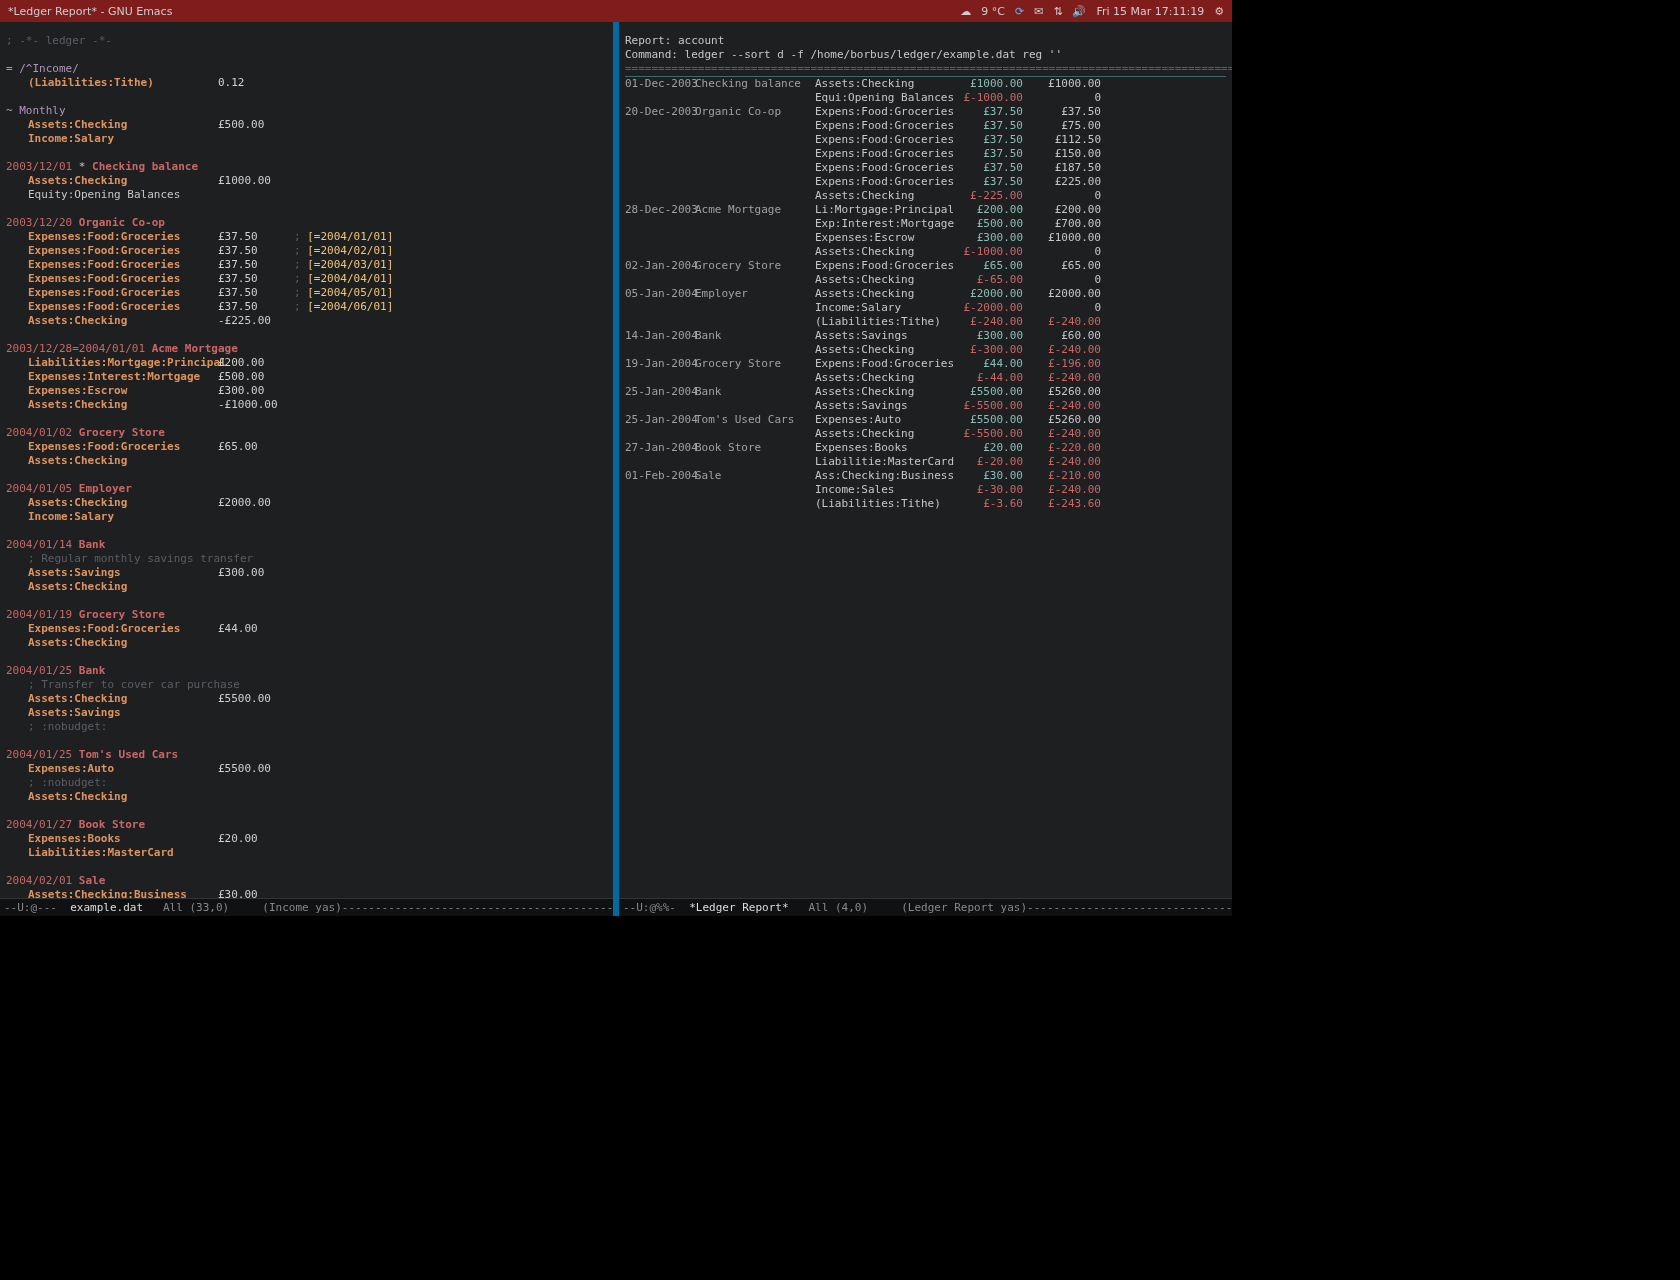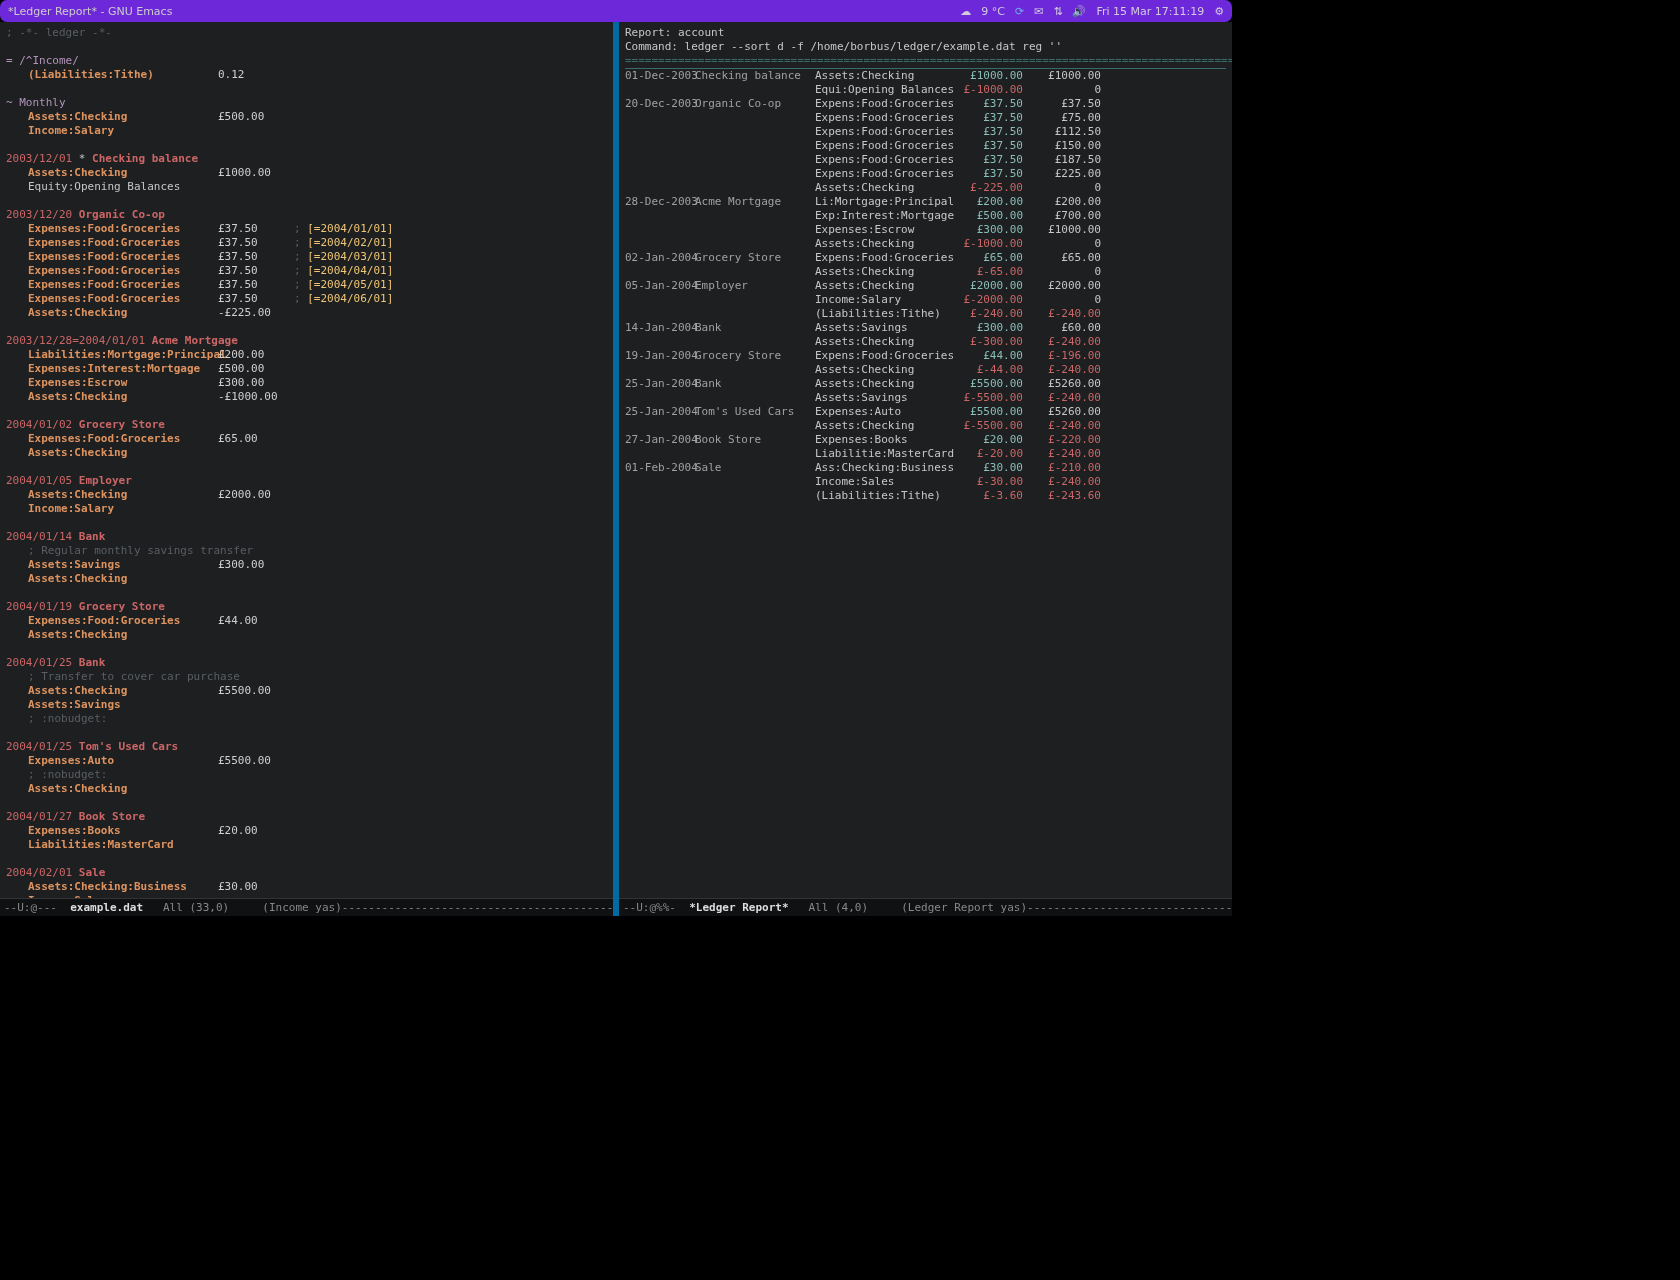"*Ledger Report* - GNU Emacs" .panel { background: #6d28d9 -> #7f1d1d; border-radius: 7px -> none }
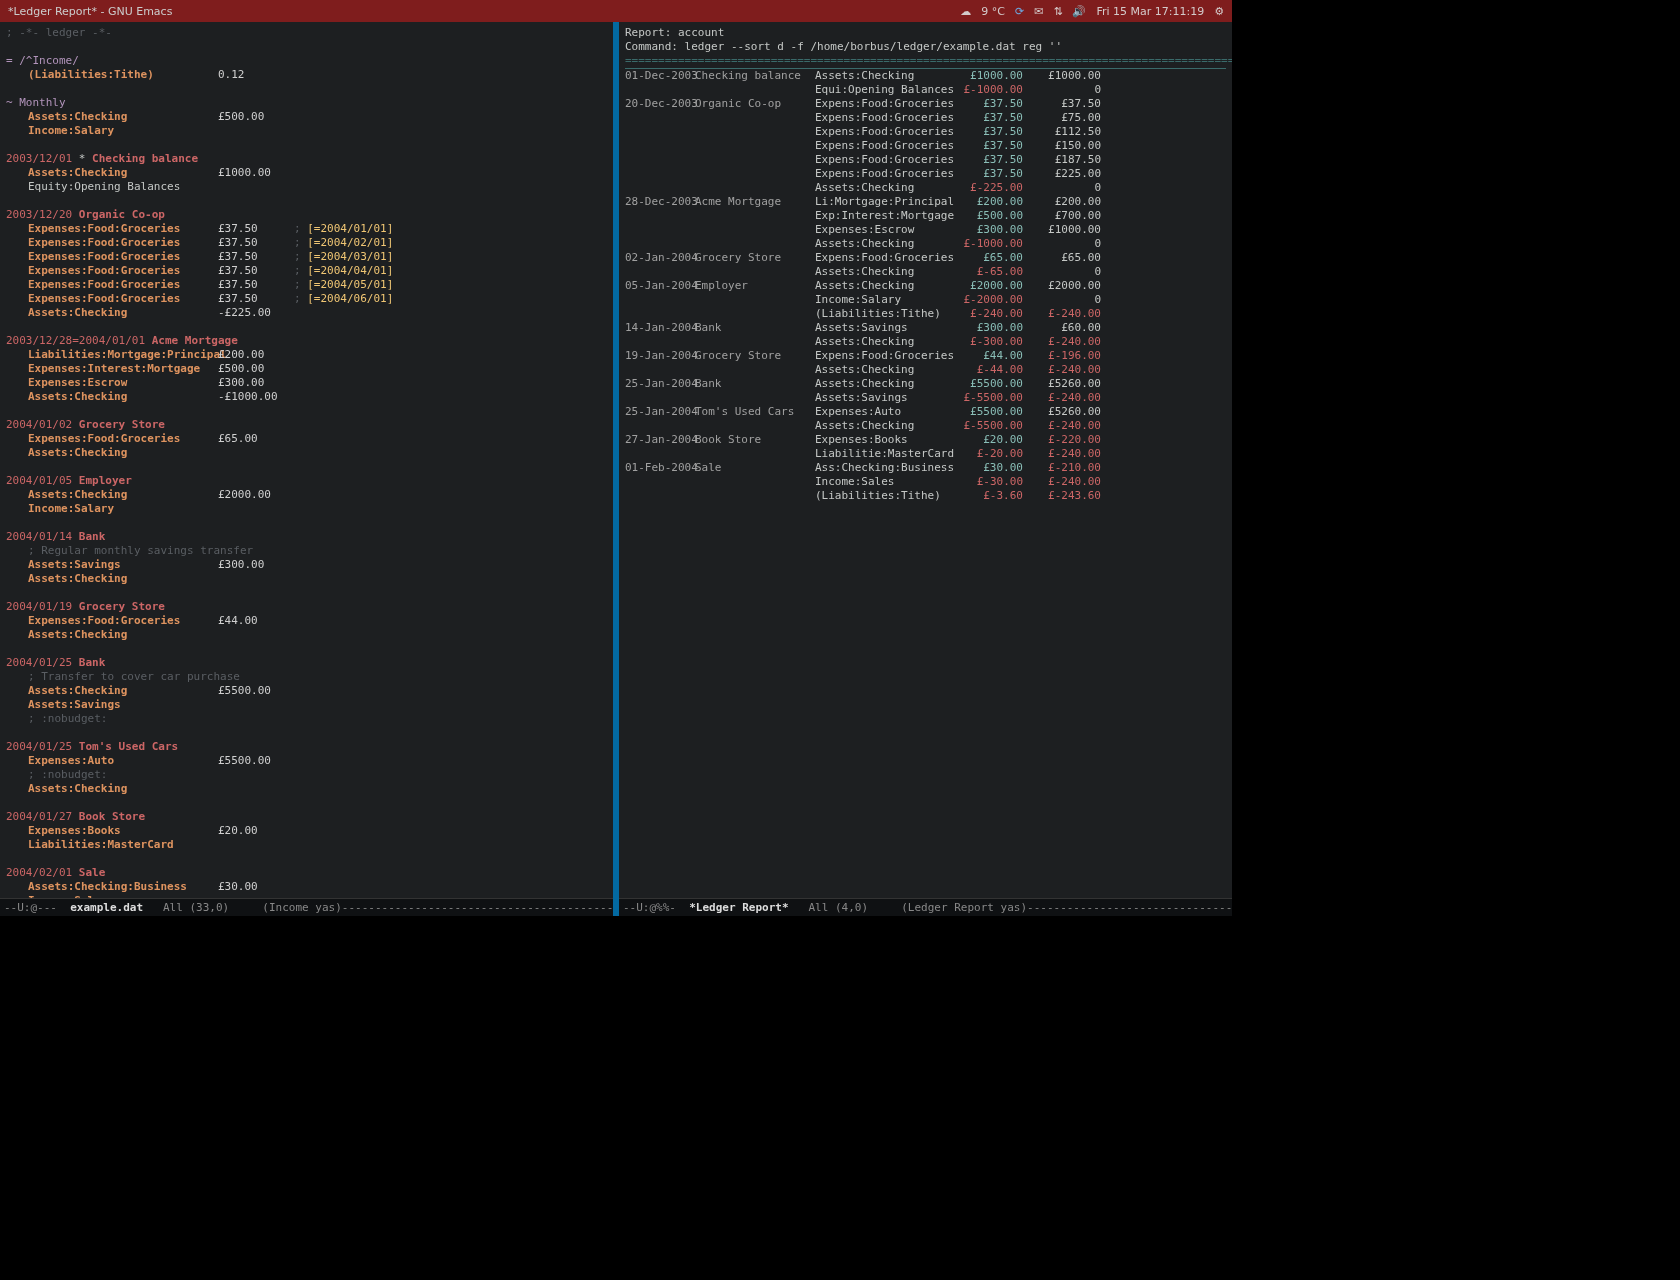"; -*- ledger -*-" .buf { padding: 4px 6px -> 12px 6px }
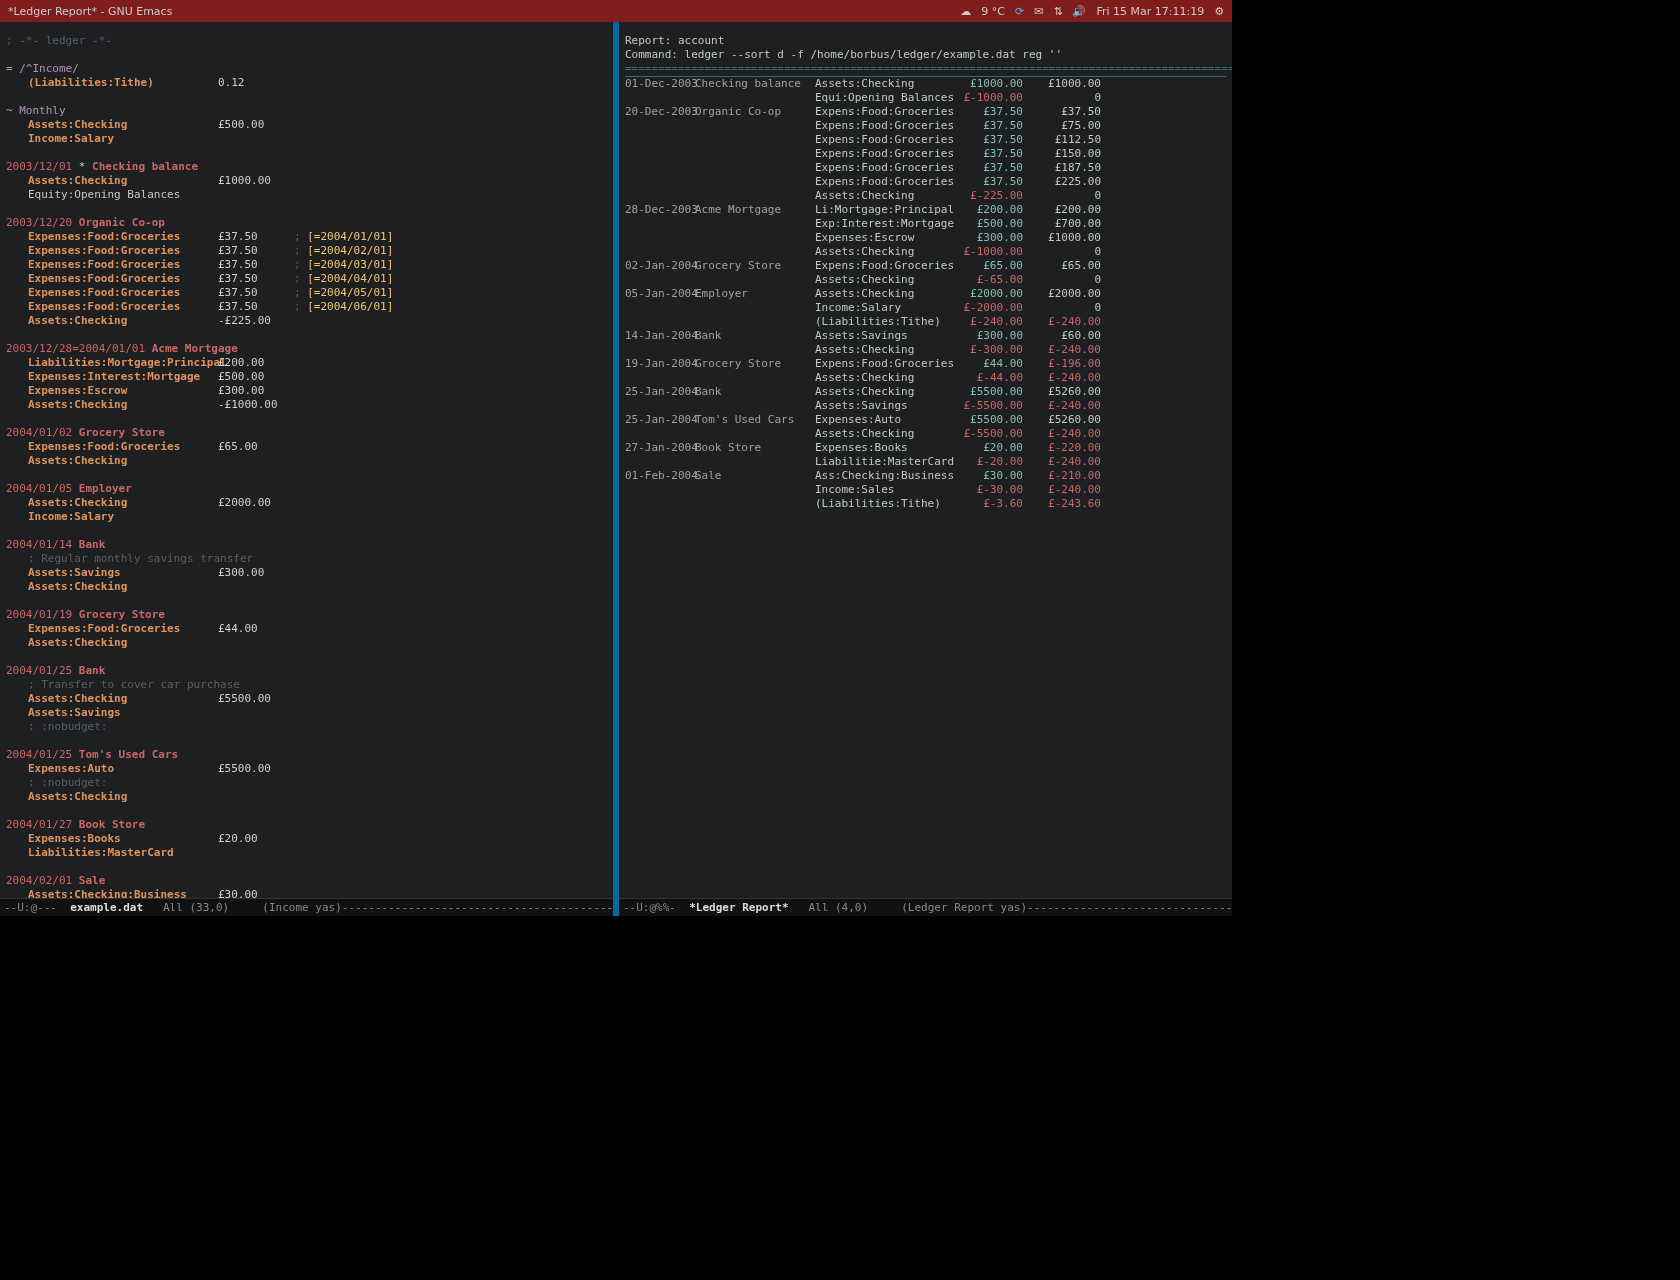"example.dat" .modeline b { font-weight: bold -> normal }
